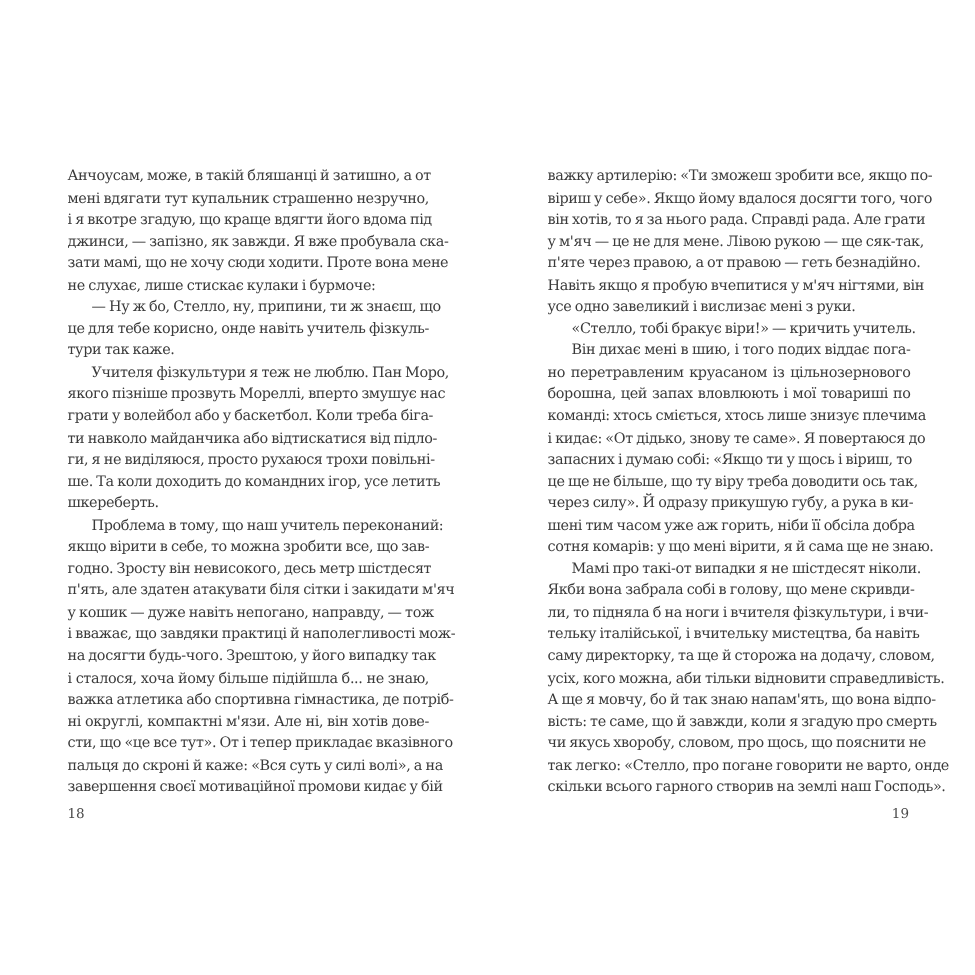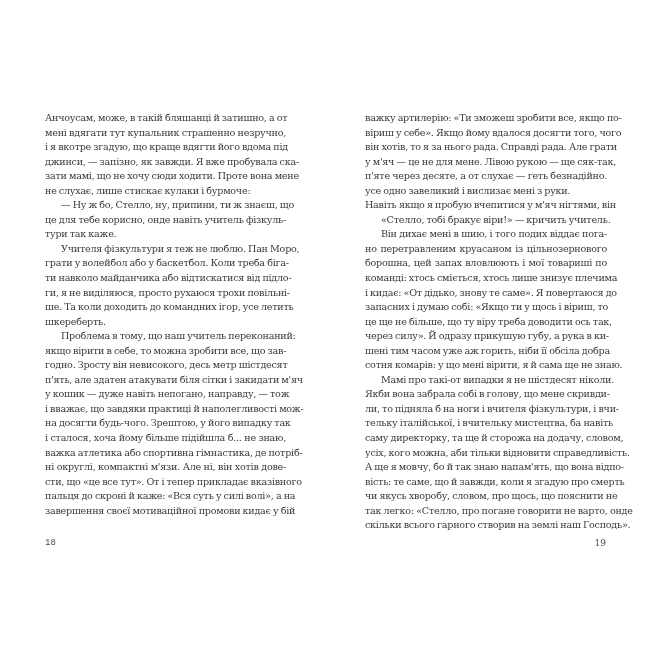"п'яте через десяте, а от" span.line { text: десяте, а от слухає -> правою, а от правою }
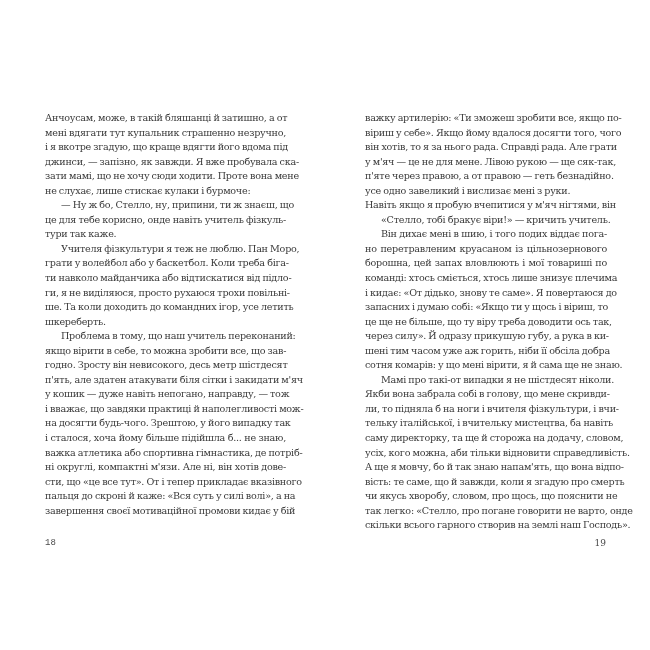"усе одно завеликий і вислизає" span.line { order: before "Навіть якщо я пробую вчепитися" -> after "Навіть якщо я пробую вчепитися" }
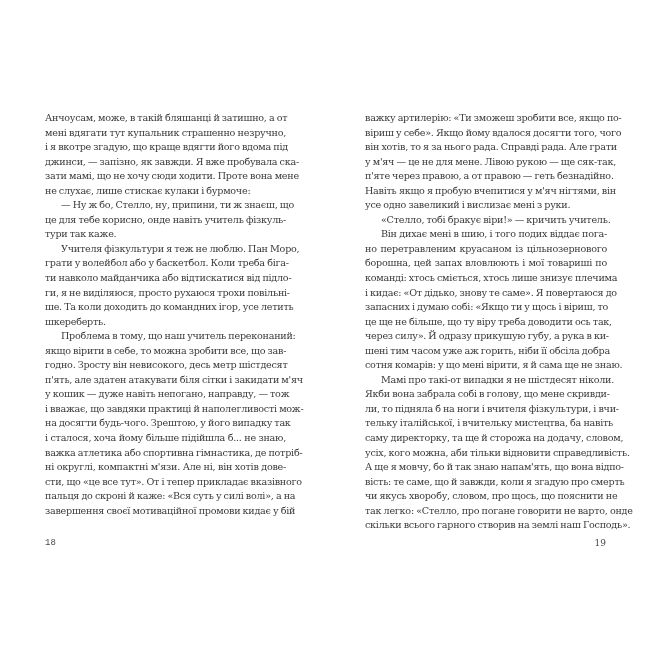"якого пізніше прозвуть Мореллі, вперто" span.line { html: none -> <span>якого пізніше прозвуть Мореллі, вперто змушує нас</span> }
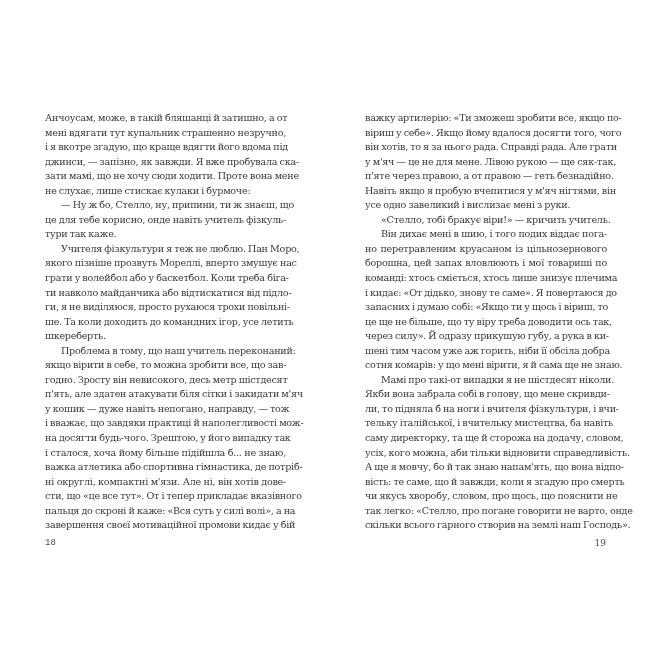"18" .page.left .page-number { font-family: Liberation Mono, monospace -> none }
